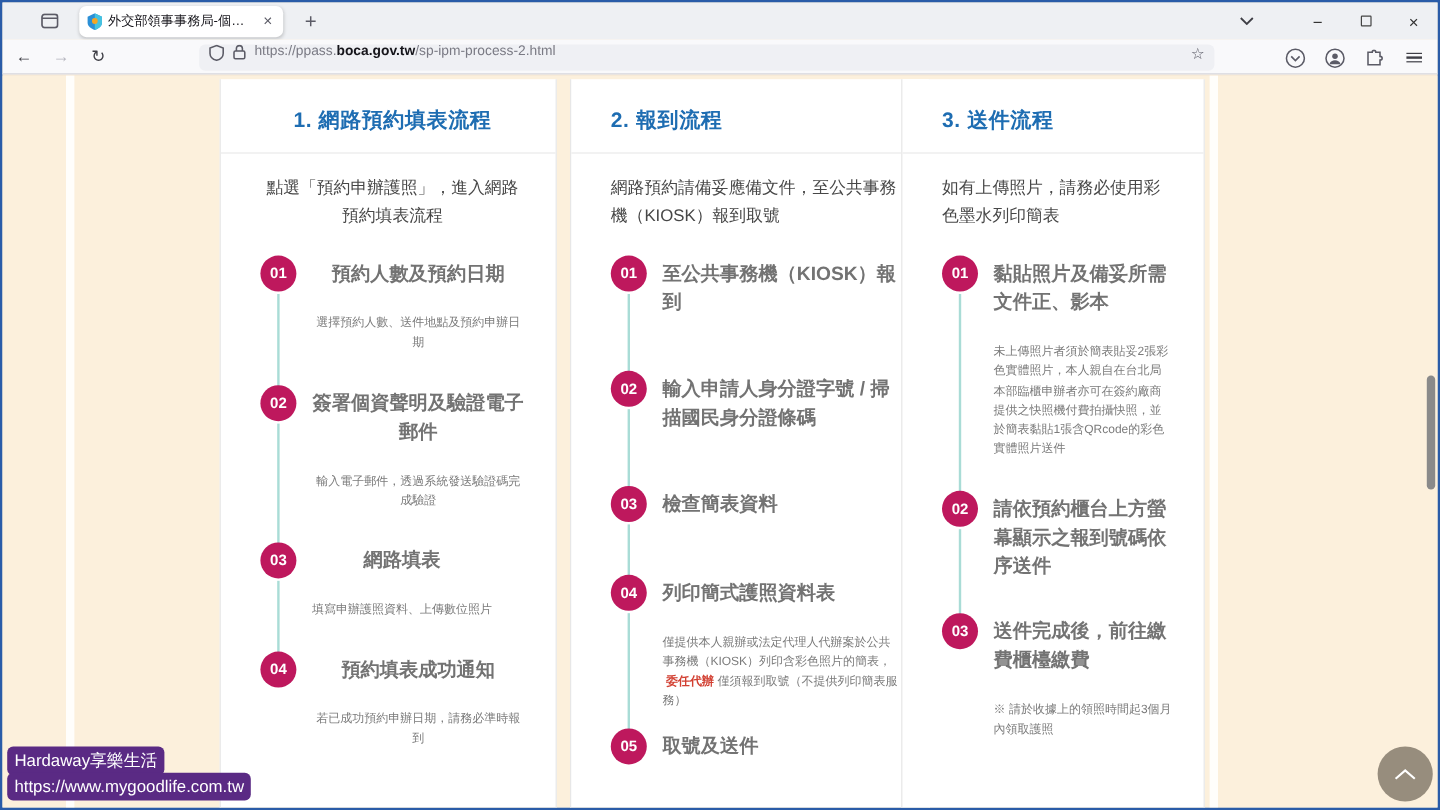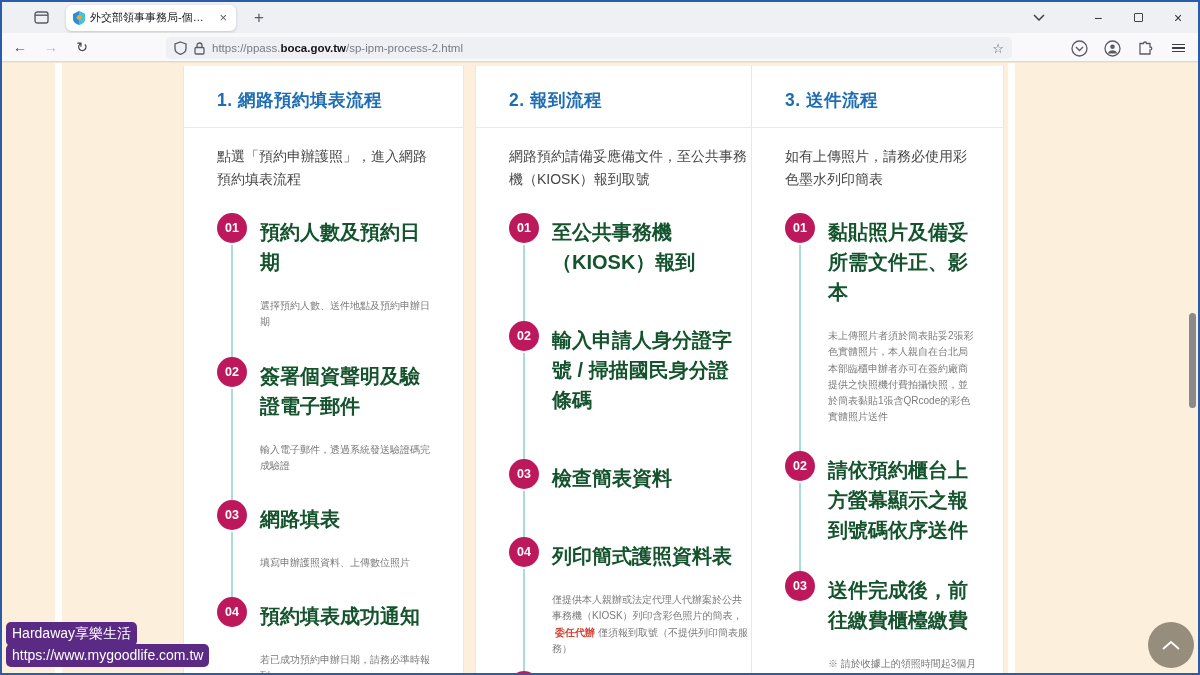"https://ppass.boca.gov.tw/sp-ipm-process" .urlbar { align-items: center -> flex-start }
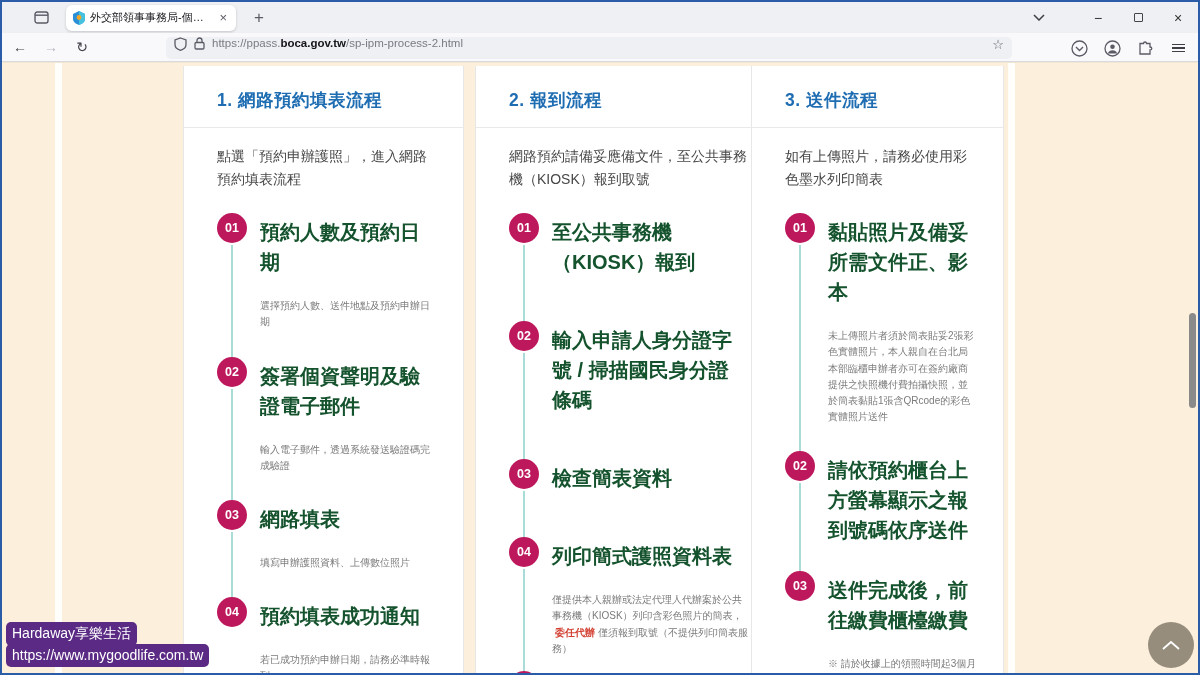"1. 網路預約填表流程" .card1 { text-align: none -> center }
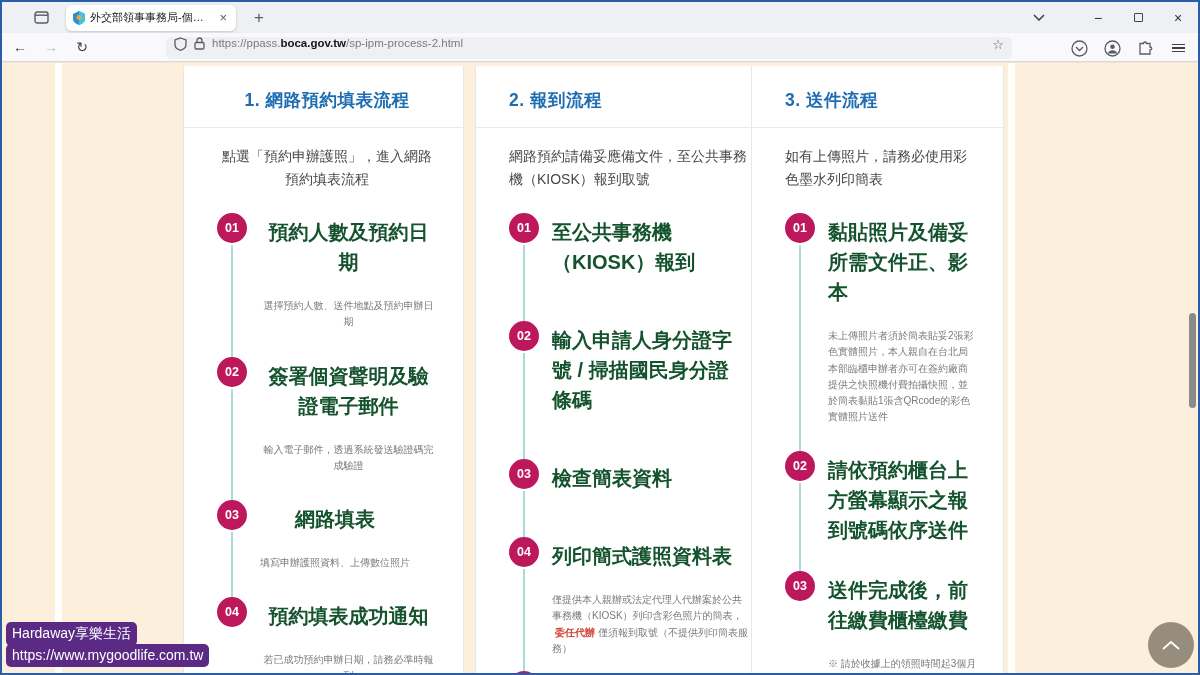"預約人數及預約日期" .step-title { color: #14532d -> #737373; font-size: 20px -> 16px }
